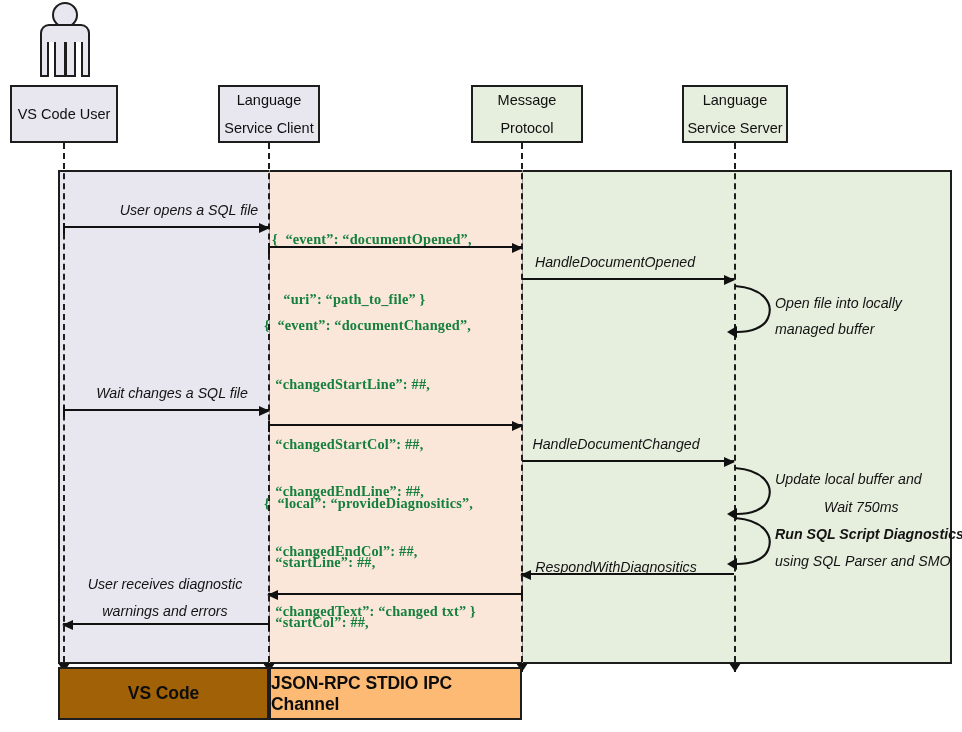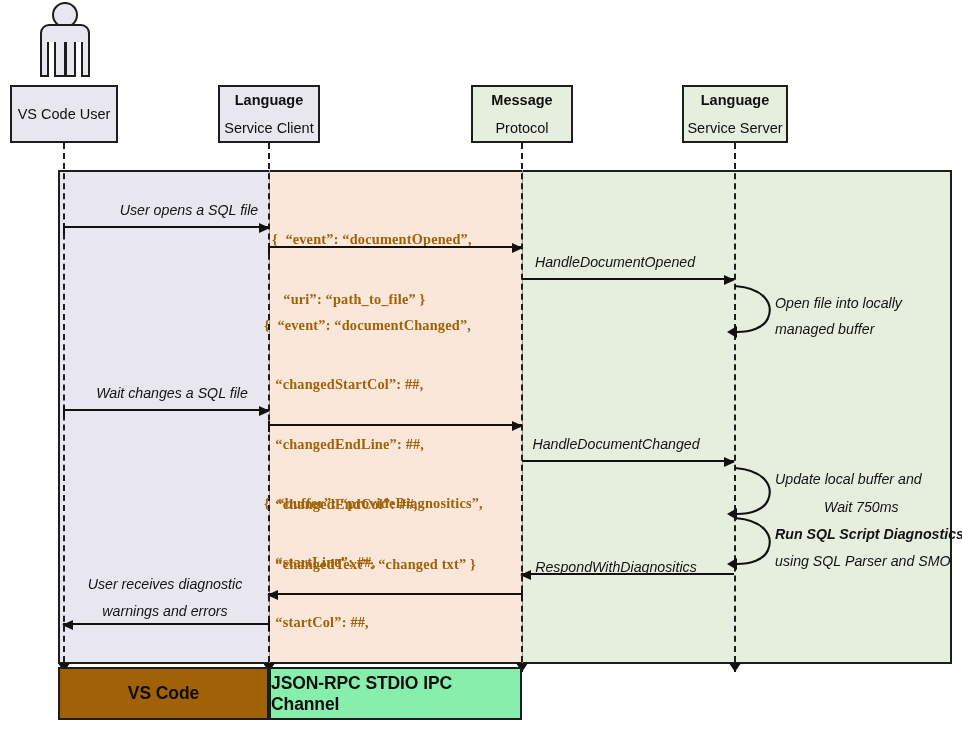"Language" .pbox .l1 { font-weight: bold -> none }
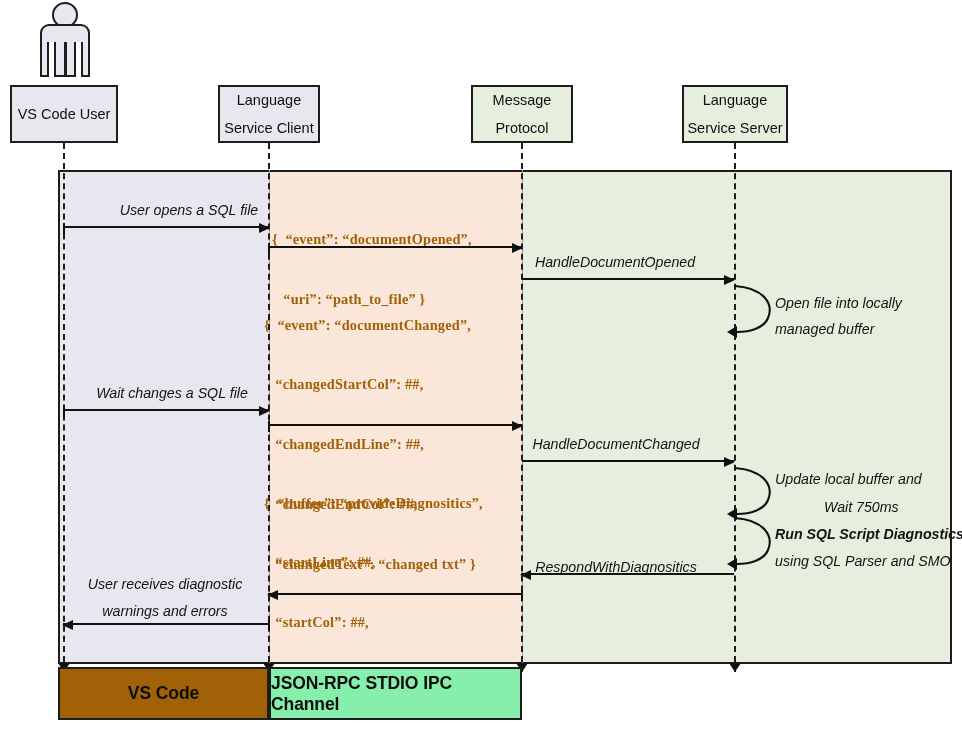"Message" div.pbox { width: 102px -> 112px }
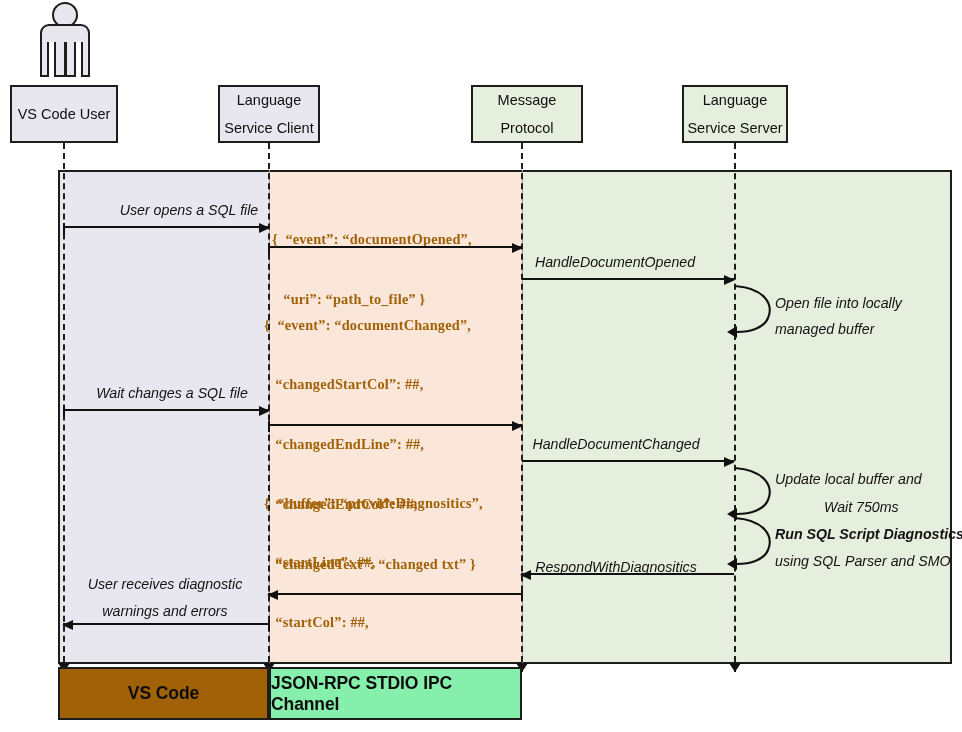"{ “event”: “documentOpened”," .json { color: #a16207 -> #15803d }
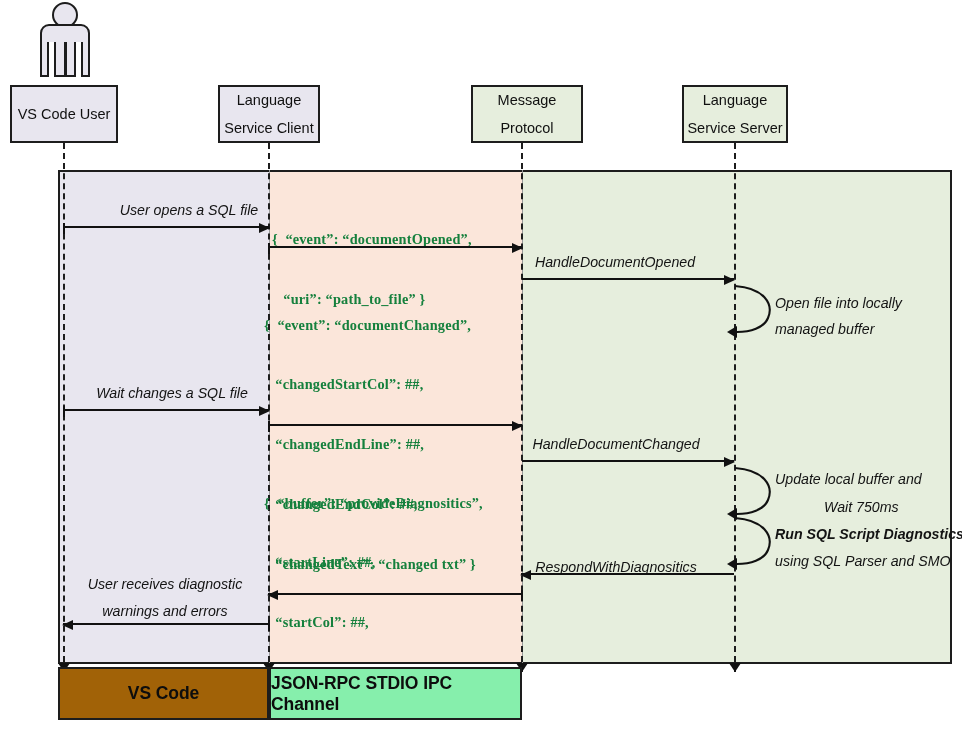"“changedStartLine”: ##," div { html: none -> <div> “changedStartLine”: ##,</div> }
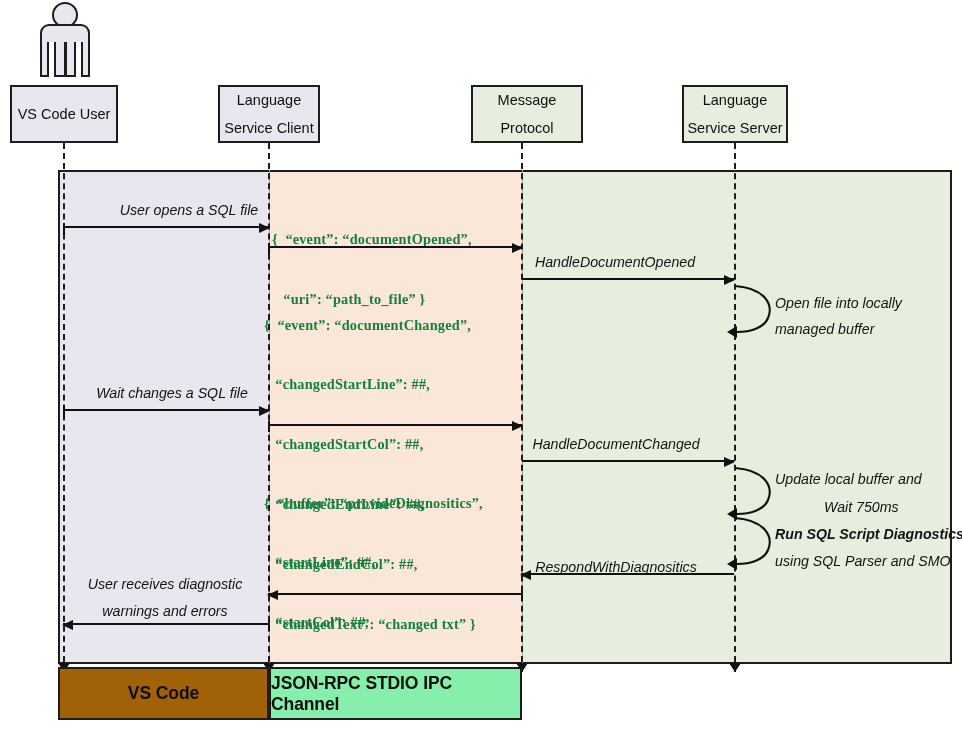"“changedStartCol”: ##," div { margin-bottom: 17px -> 4px }
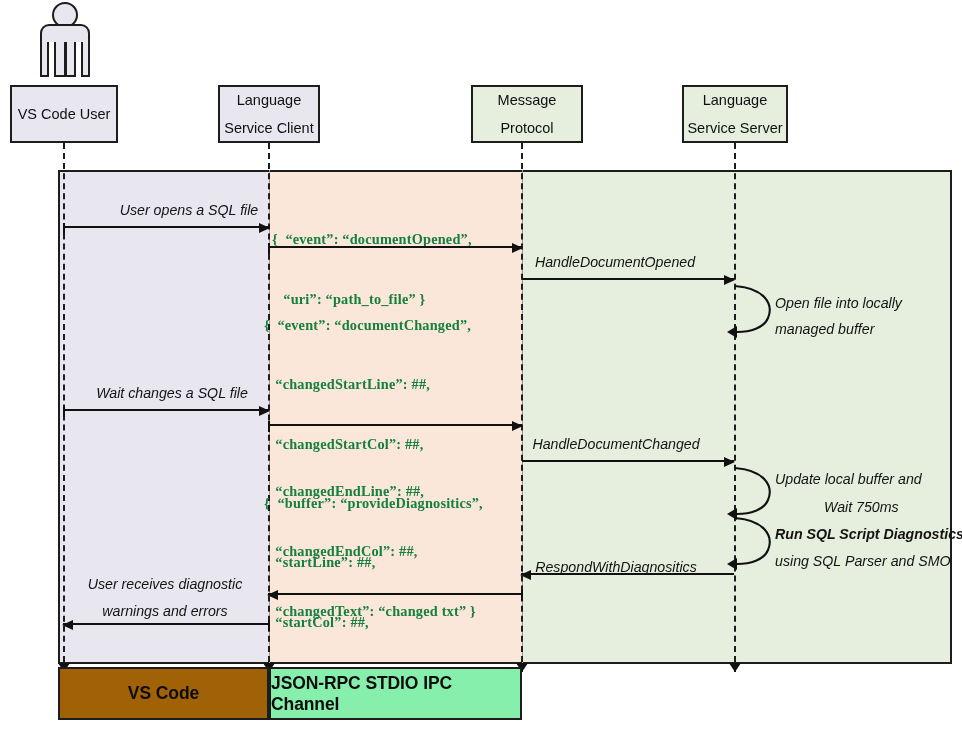"{ “buffer”: “provideDiagnositics”," div { text: buffer -> local }
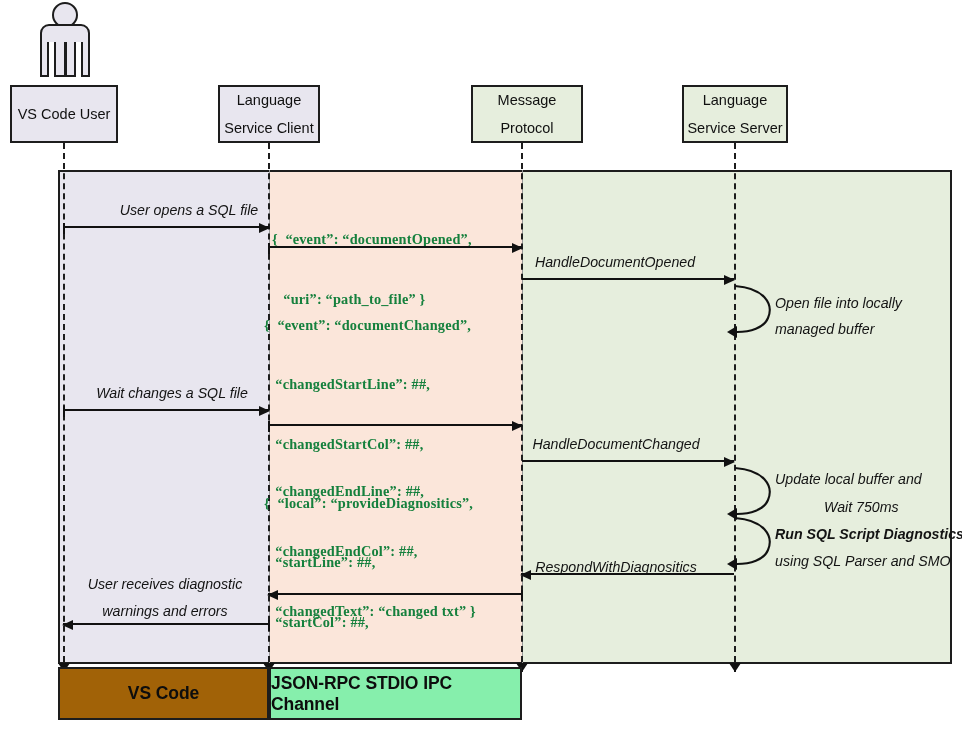"JSON-RPC STDIO IPC Channel" .footer-cell.peach { background: #86efac -> #fdba74 }
